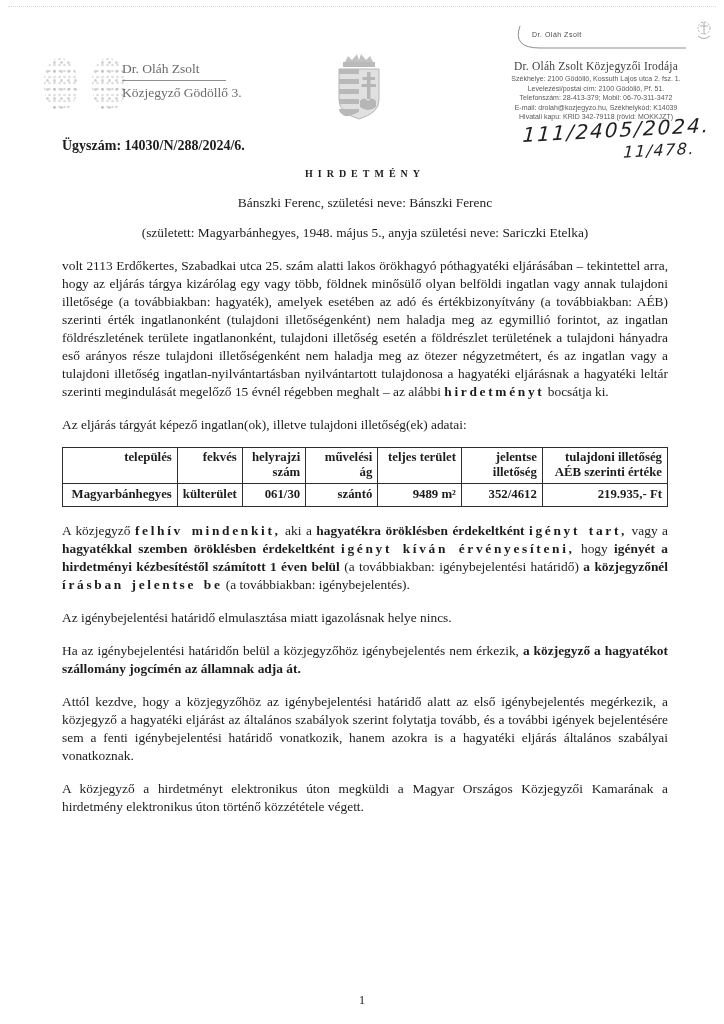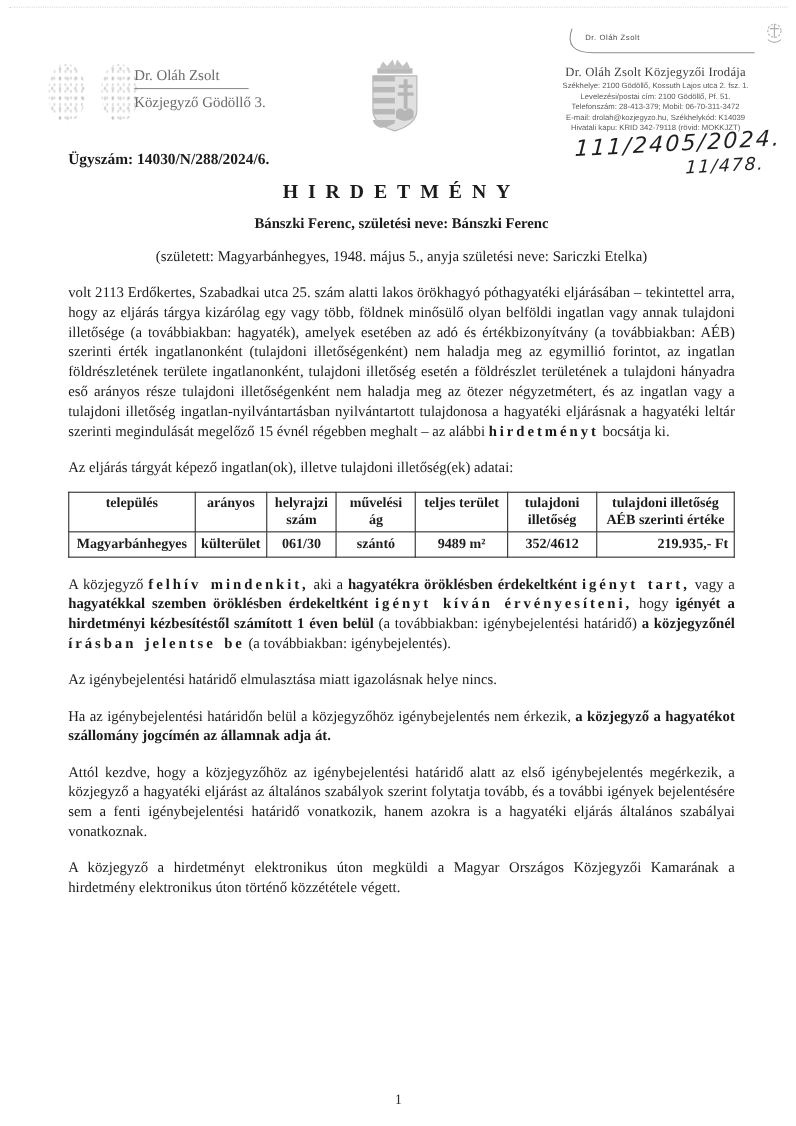"HIRDETMÉNY" .doc-title { font-size: 18px -> 10px }
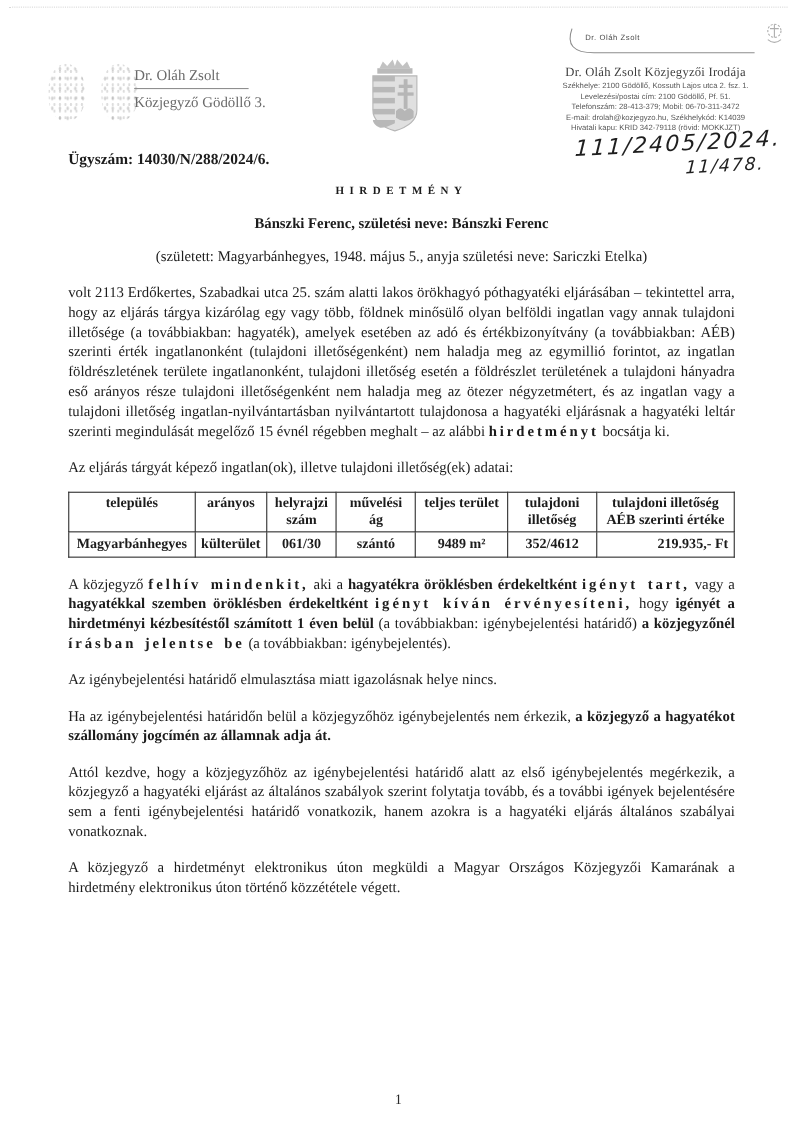"Bánszki Ferenc, születési neve: Bánszki" .bname { font-weight: bold -> normal }
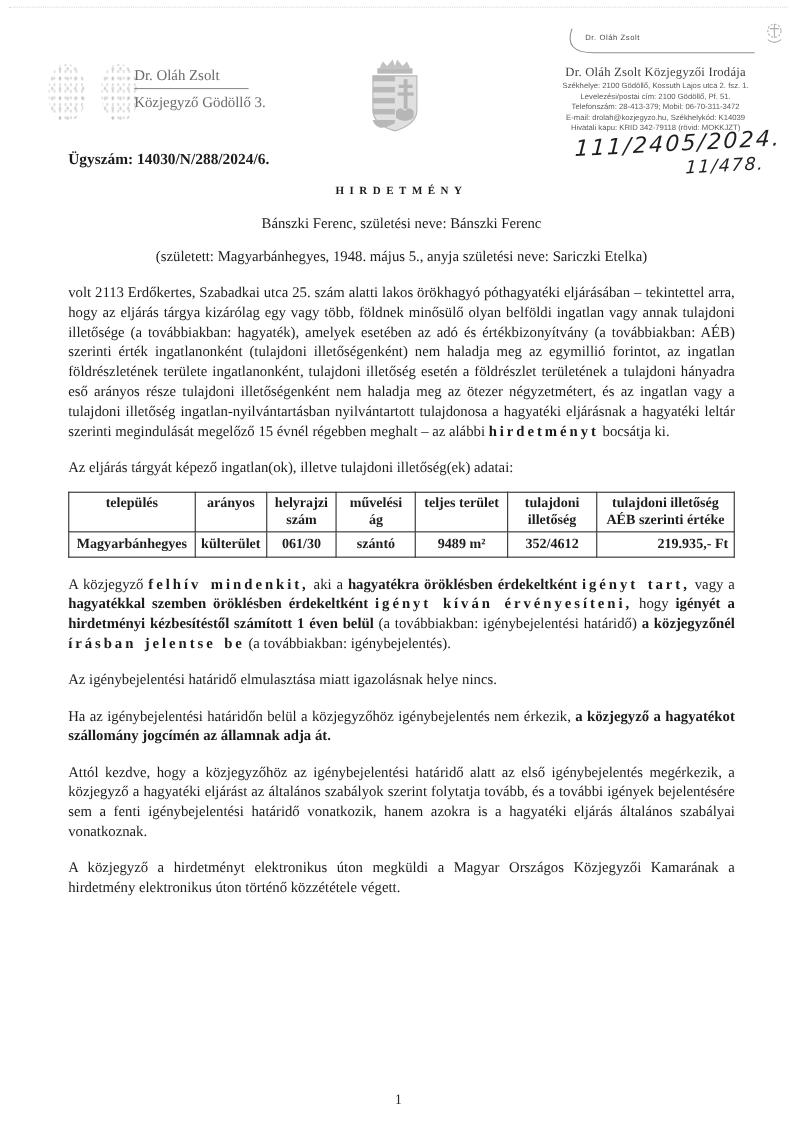"település" table.assets th,table.assets td { text-align: center -> right }
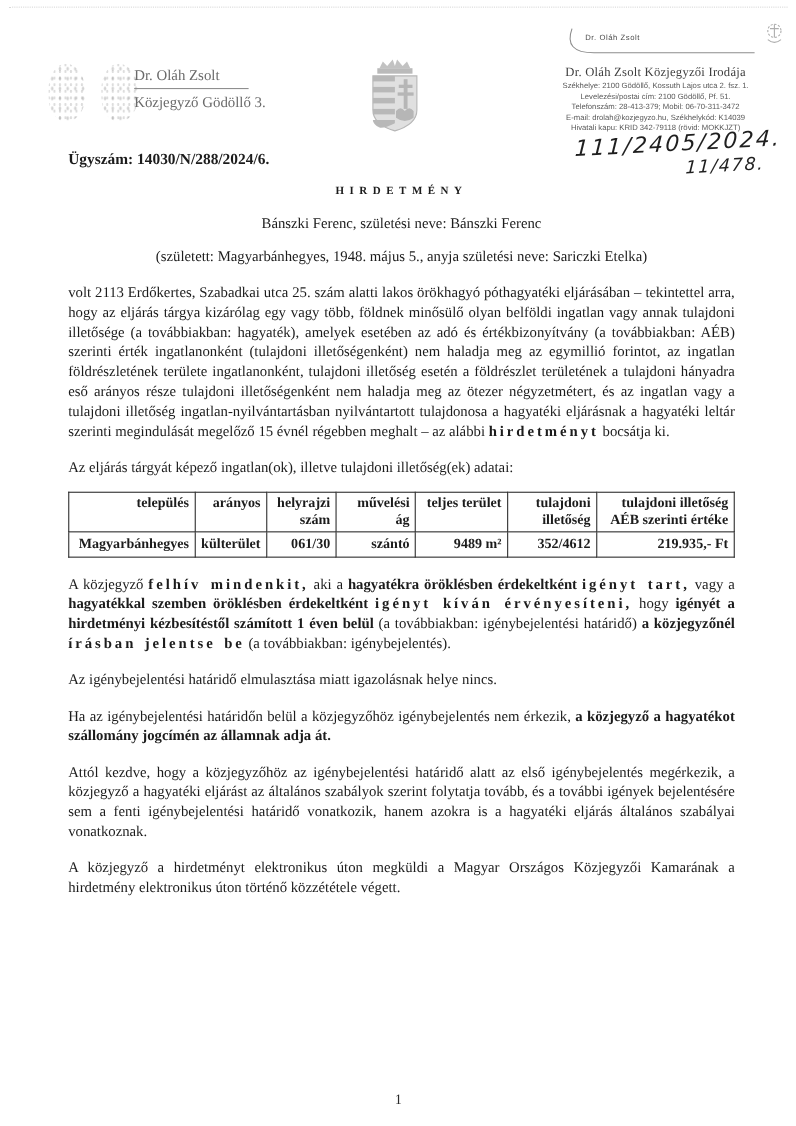"arányos" th { text: arányos -> fekvés }
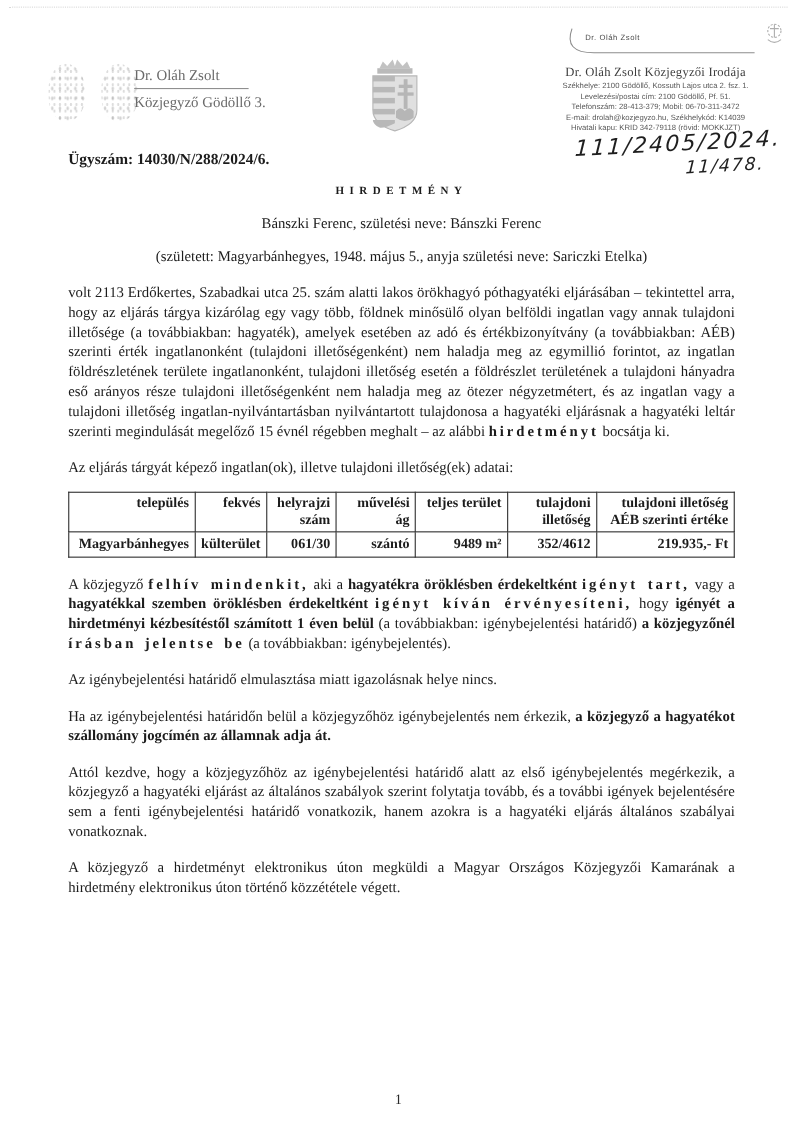"tulajdoni illetőség" th { text: tulajdoni -> jelentse }
